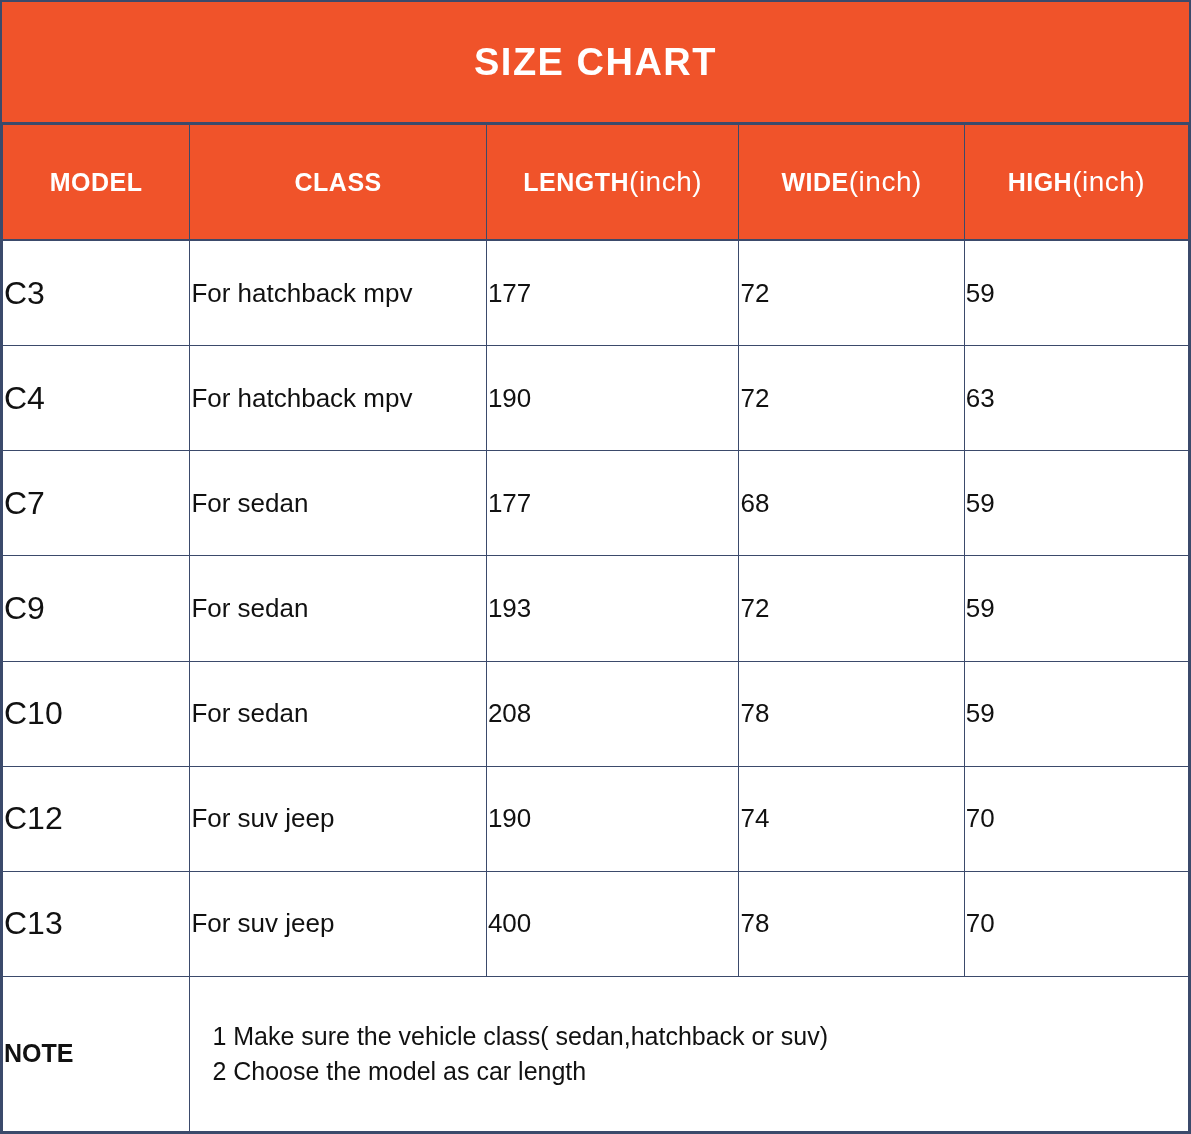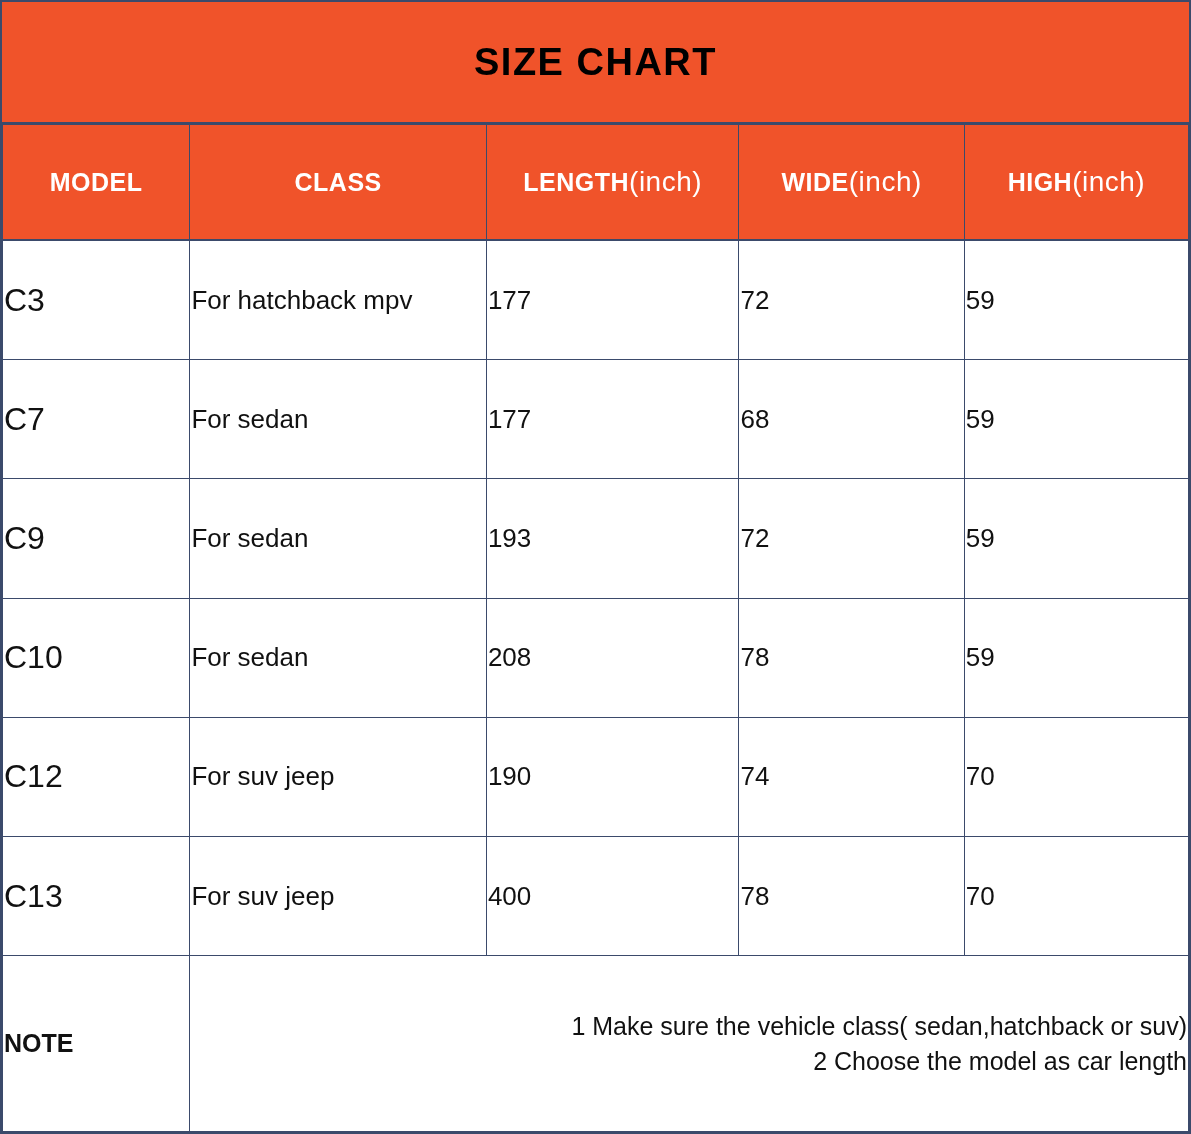"SIZE CHART" .title-text { color: #000000 -> #ffffff }
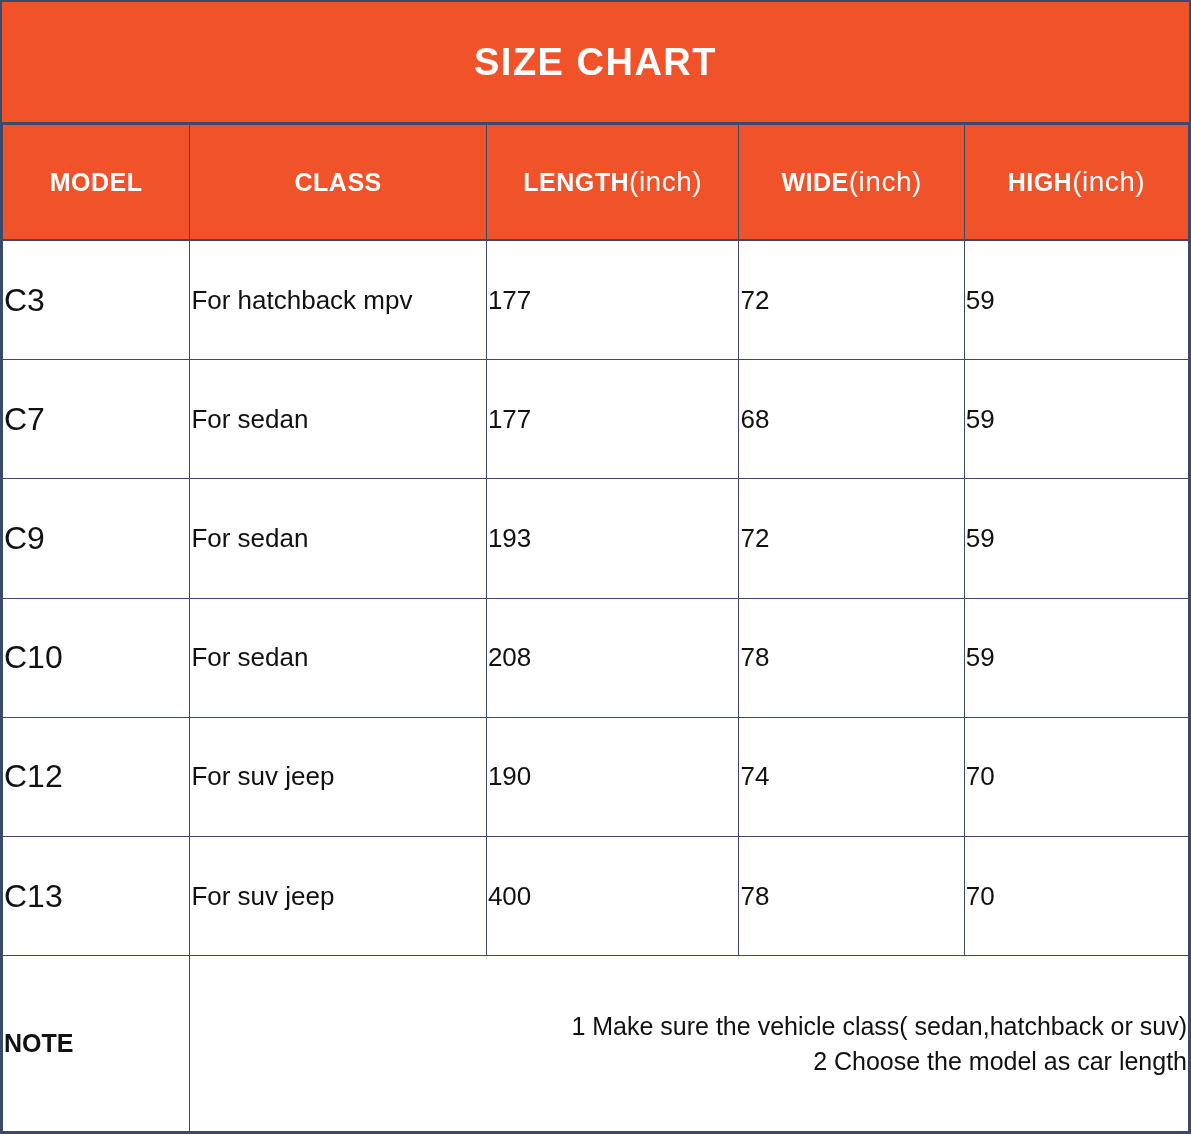"C4" tr { html: none -> <tr> <td>C4</td> <td>For hatchback mpv</td> <td>190</td> <td>72</td> <td>63</td> </tr> }
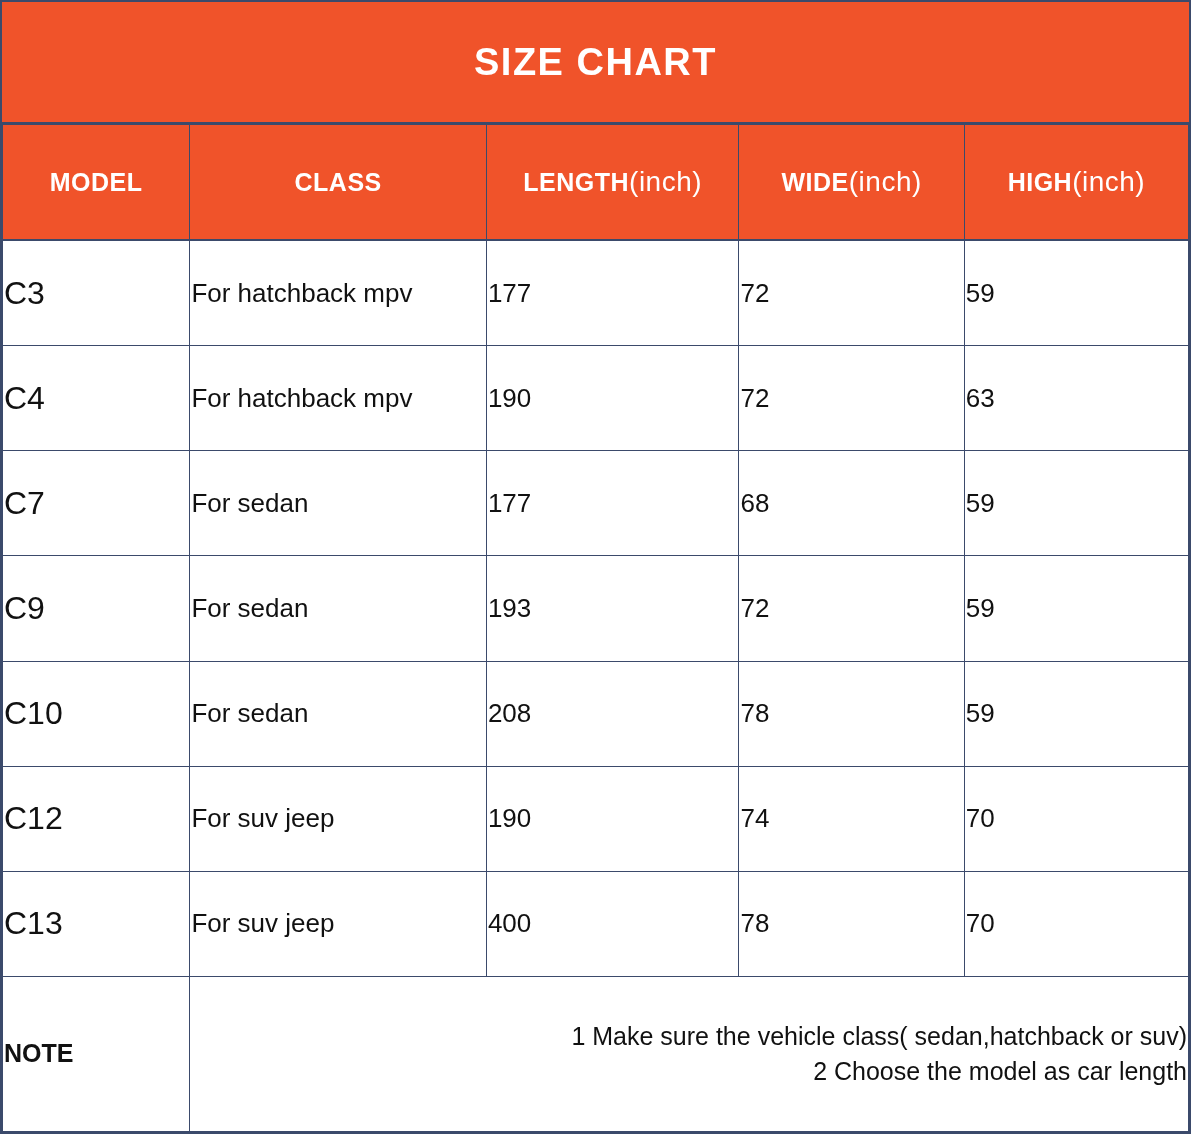"1 Make sure the vehicle" td.note-body .note-line { text-align: right -> none }
